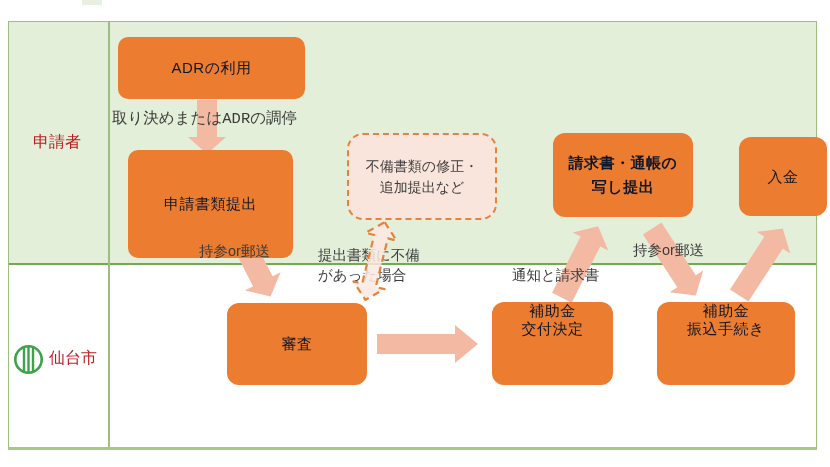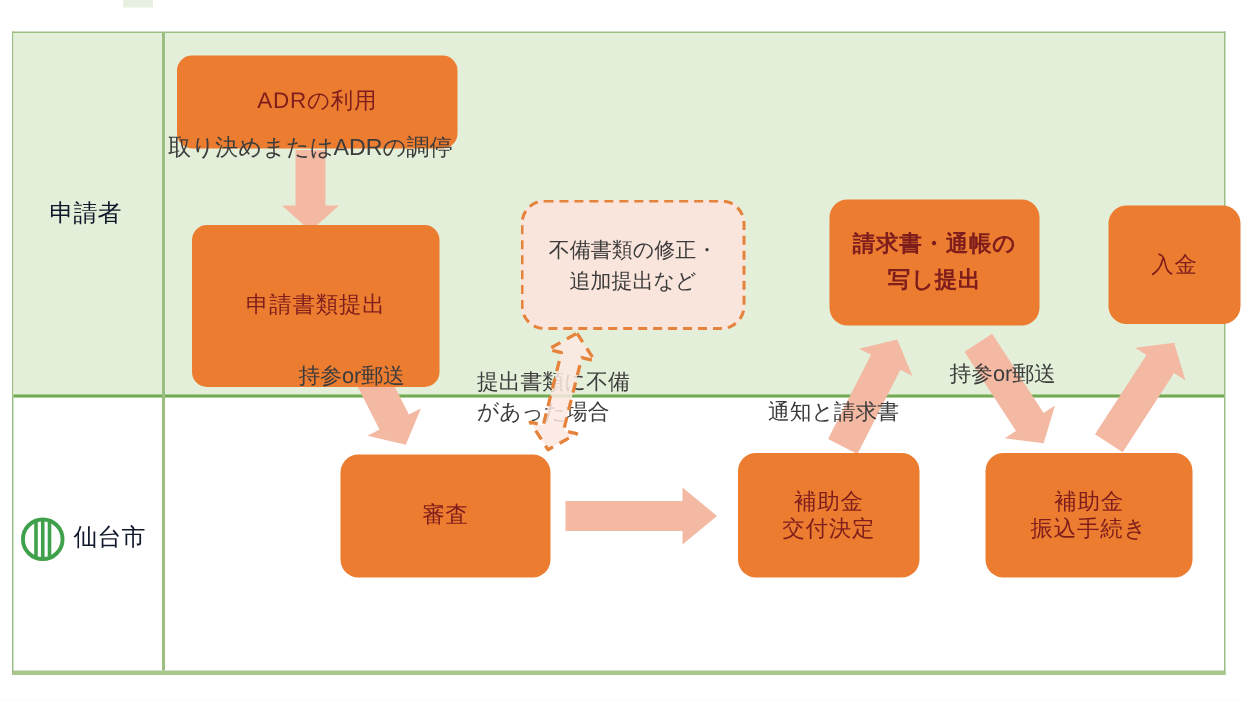"ADRの利用" .obox { color: #7f1d1d -> #0f172a }
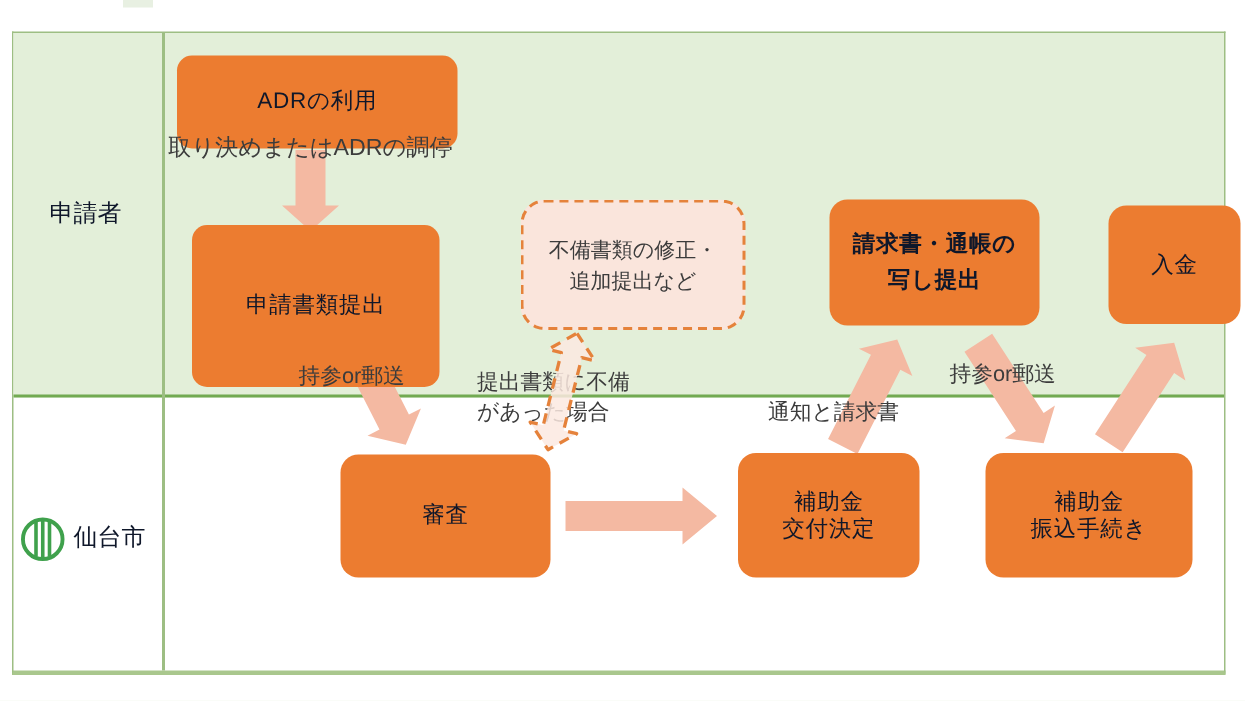"取り決めまたはADRの調停" div.ann { font-family: none -> Liberation Mono, monospace; top: 88px -> 109px }
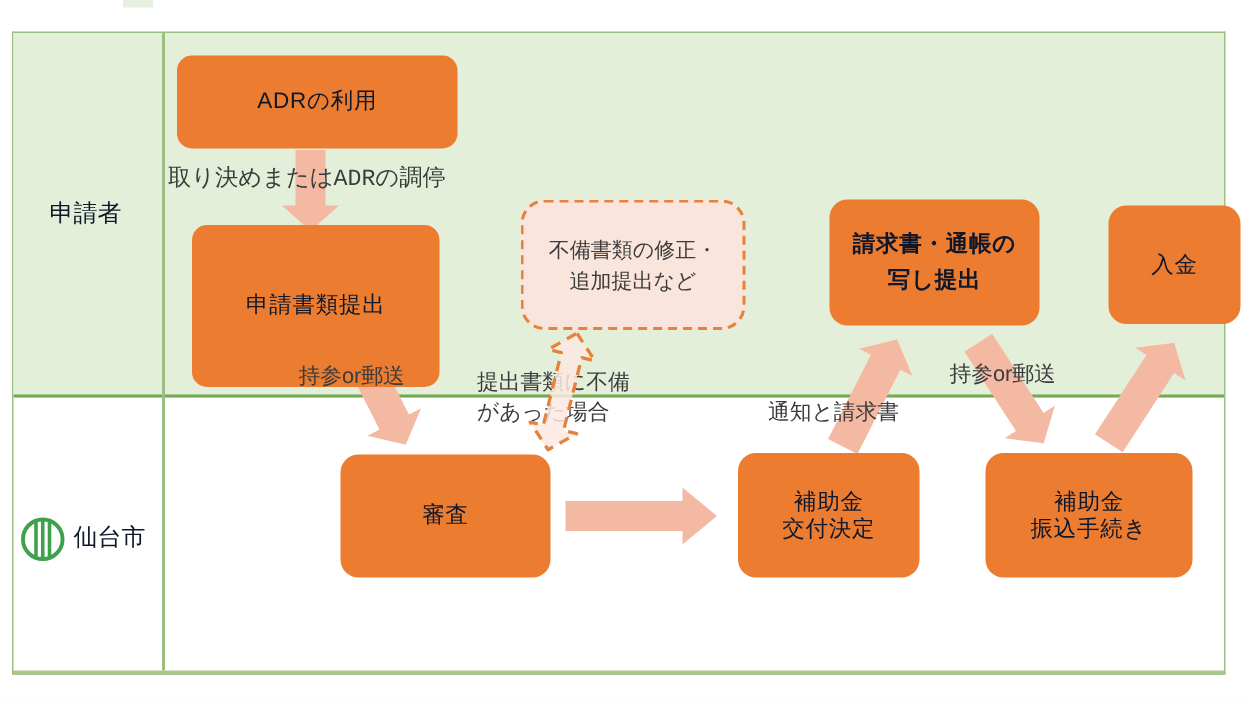"申請者" .lane-label { color: #0f172a -> #b91c1c }
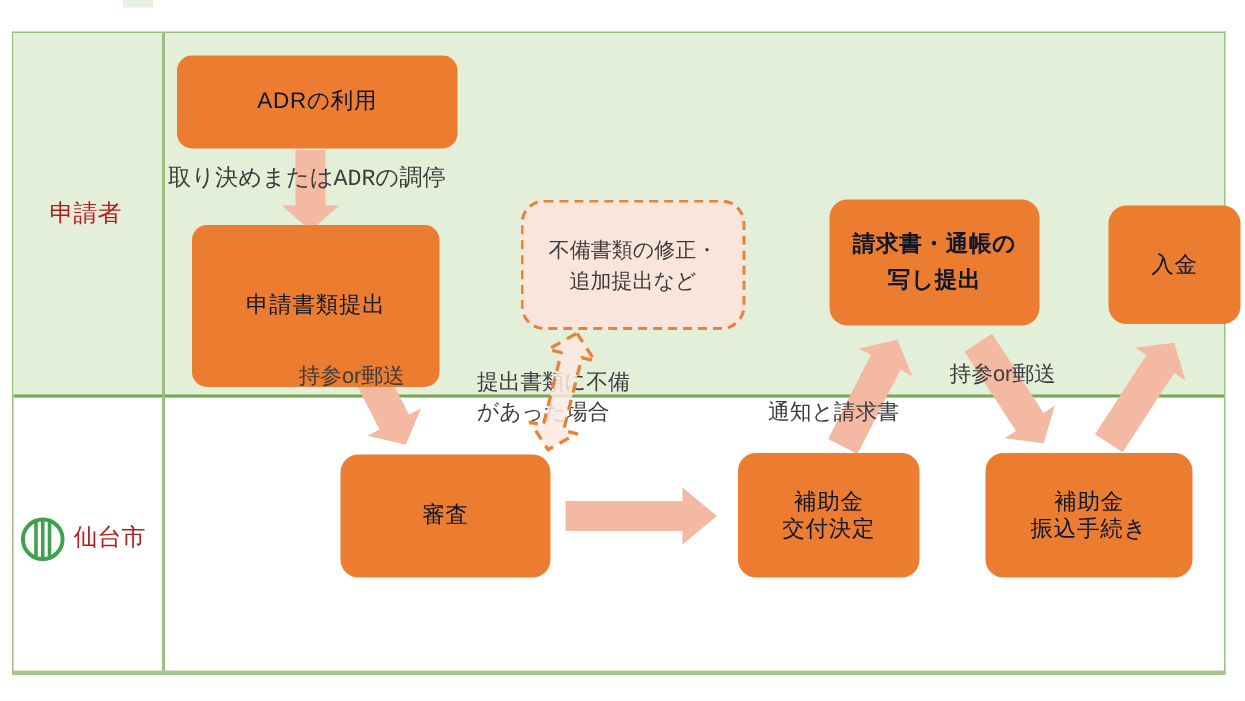"補助金" .obox.spread { justify-content: center -> flex-start }
